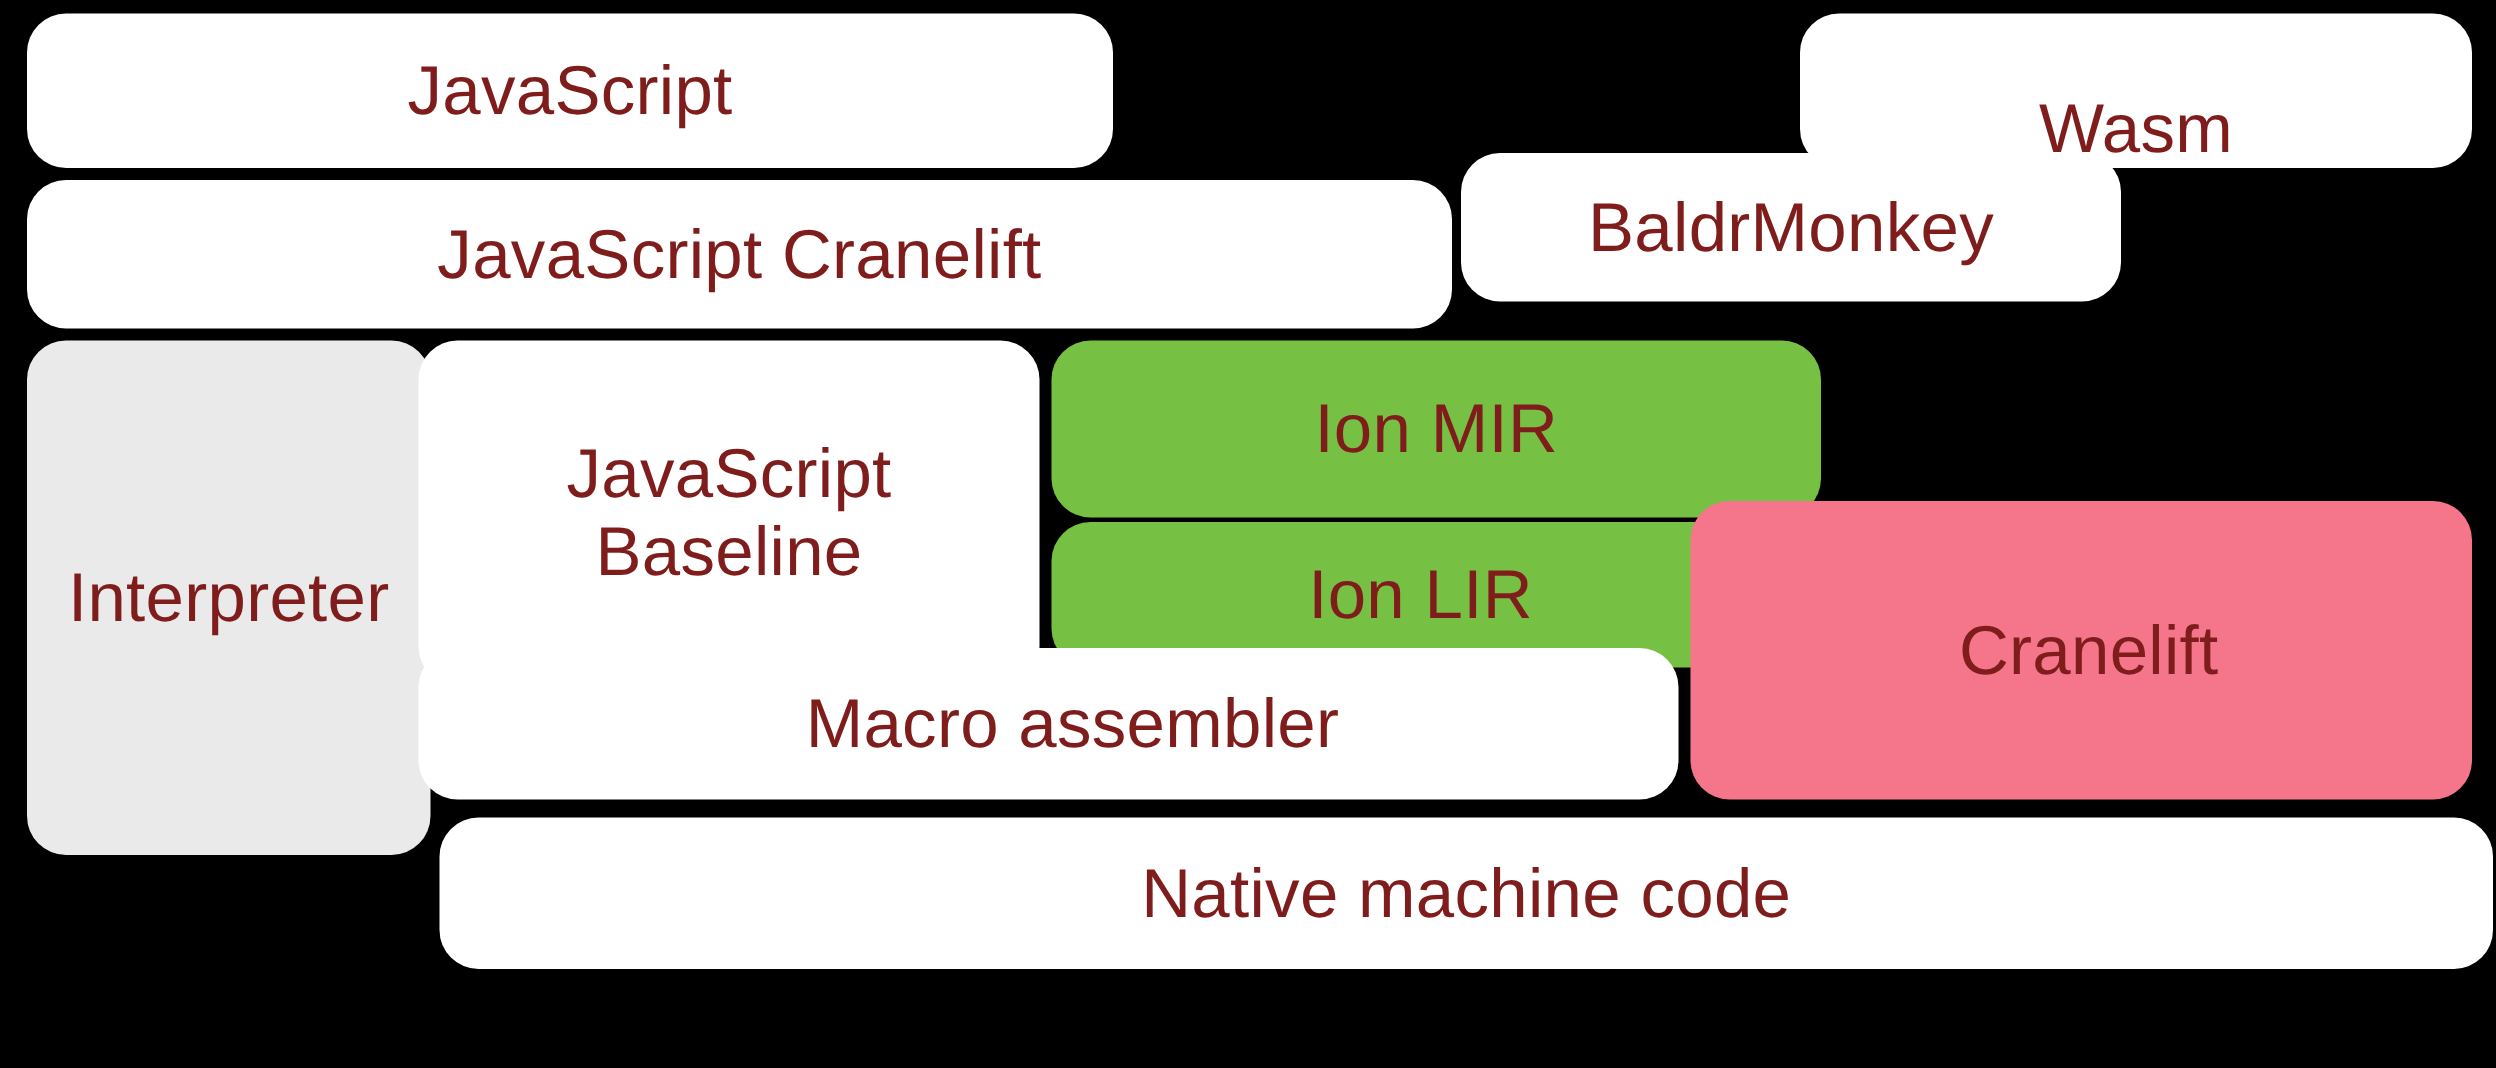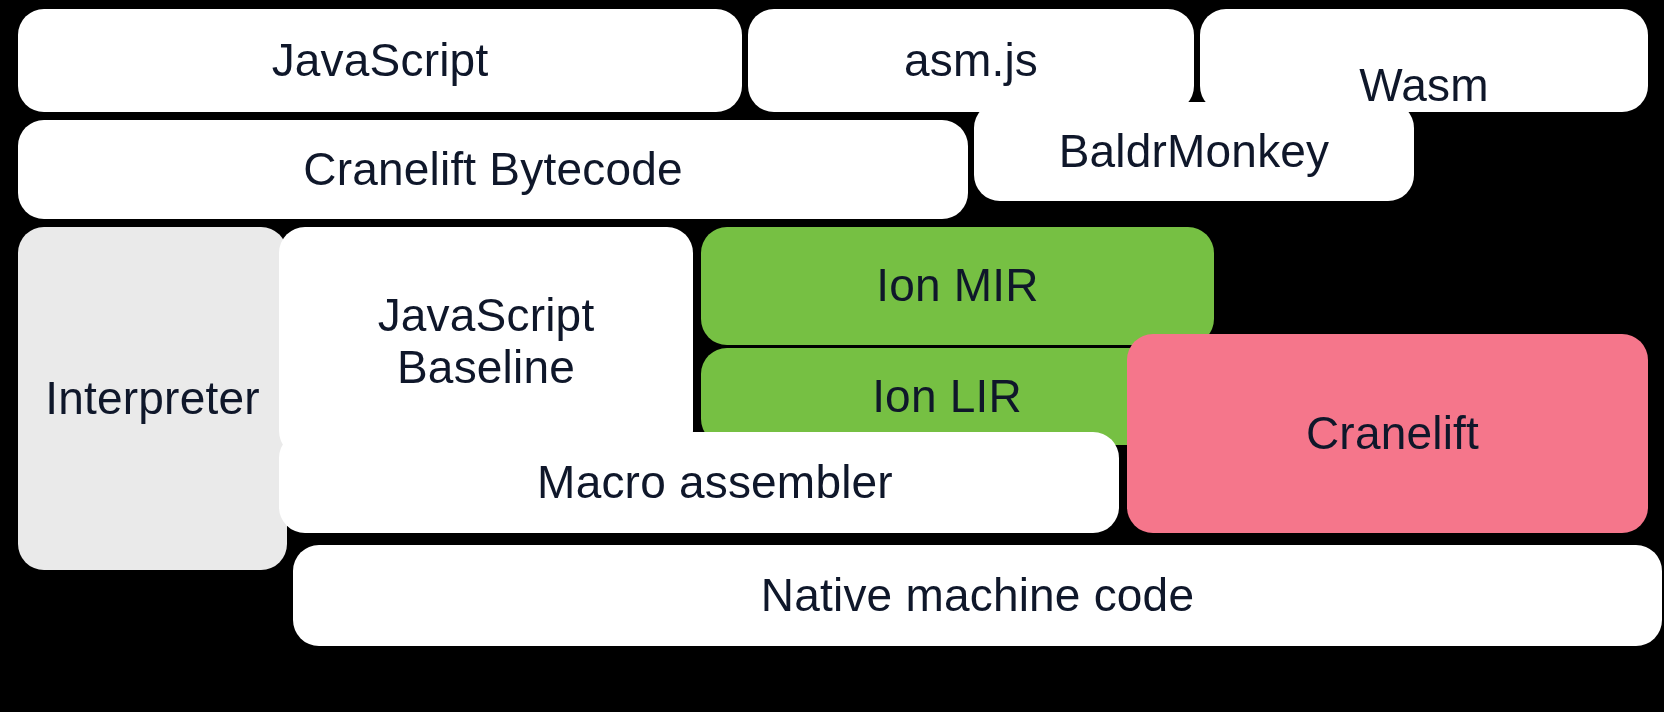"JavaScript" .node { color: #0f172a -> #7f1d1d }
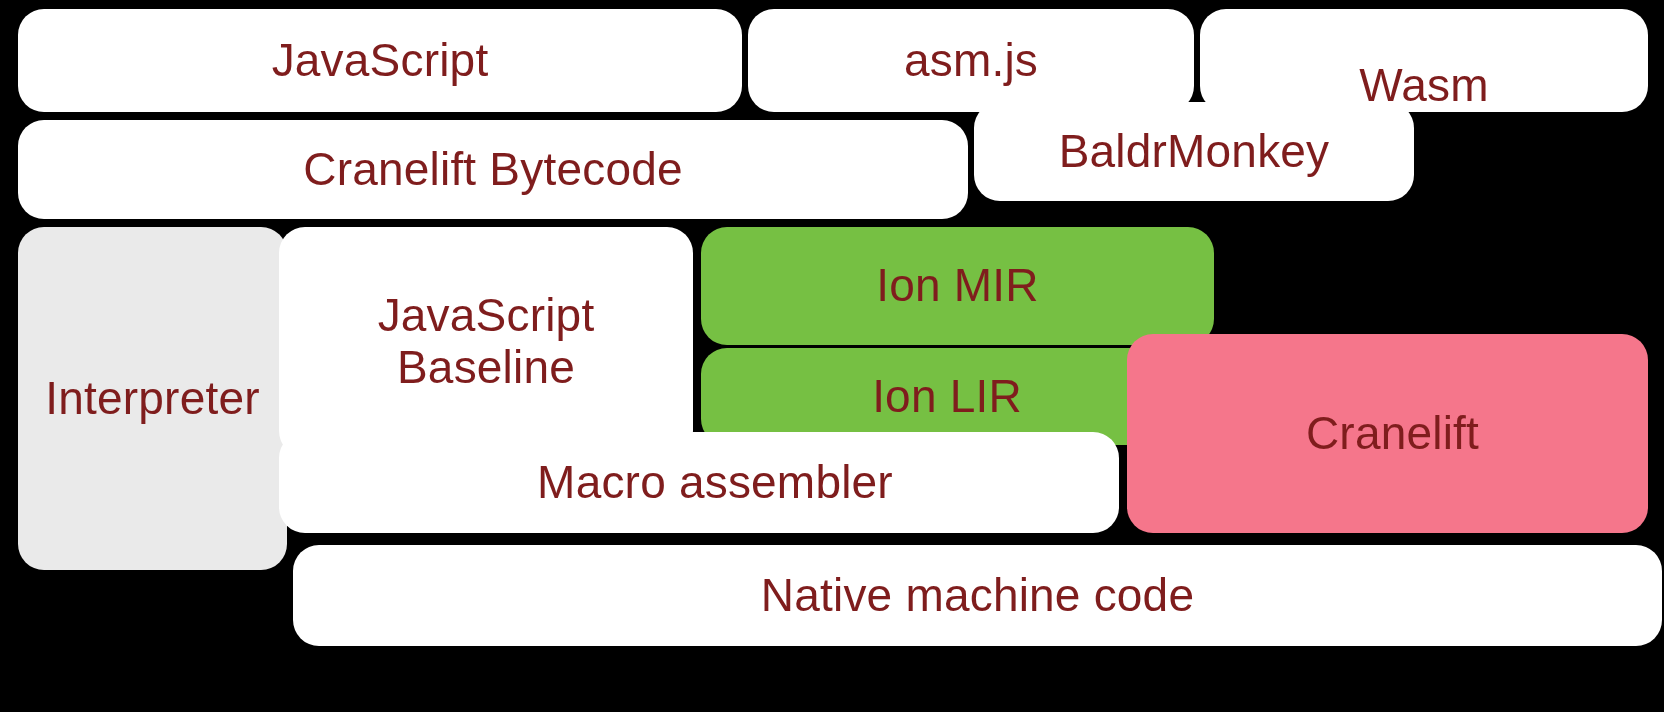"asm.js" div.node { html: <div><span>asm.js</span></div> -> none }
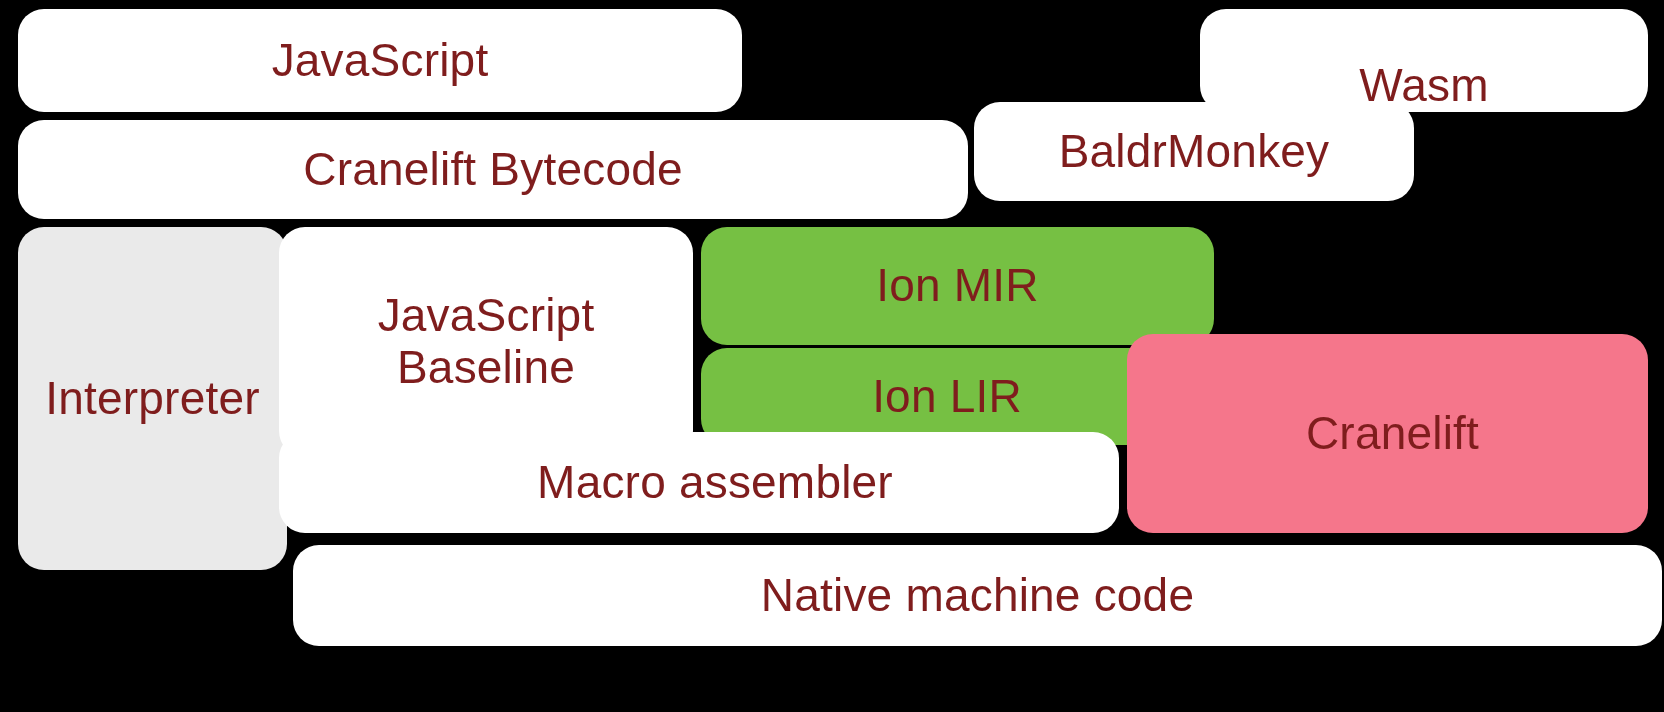"Cranelift Bytecode" span { text: Cranelift Bytecode -> JavaScript Cranelift }
